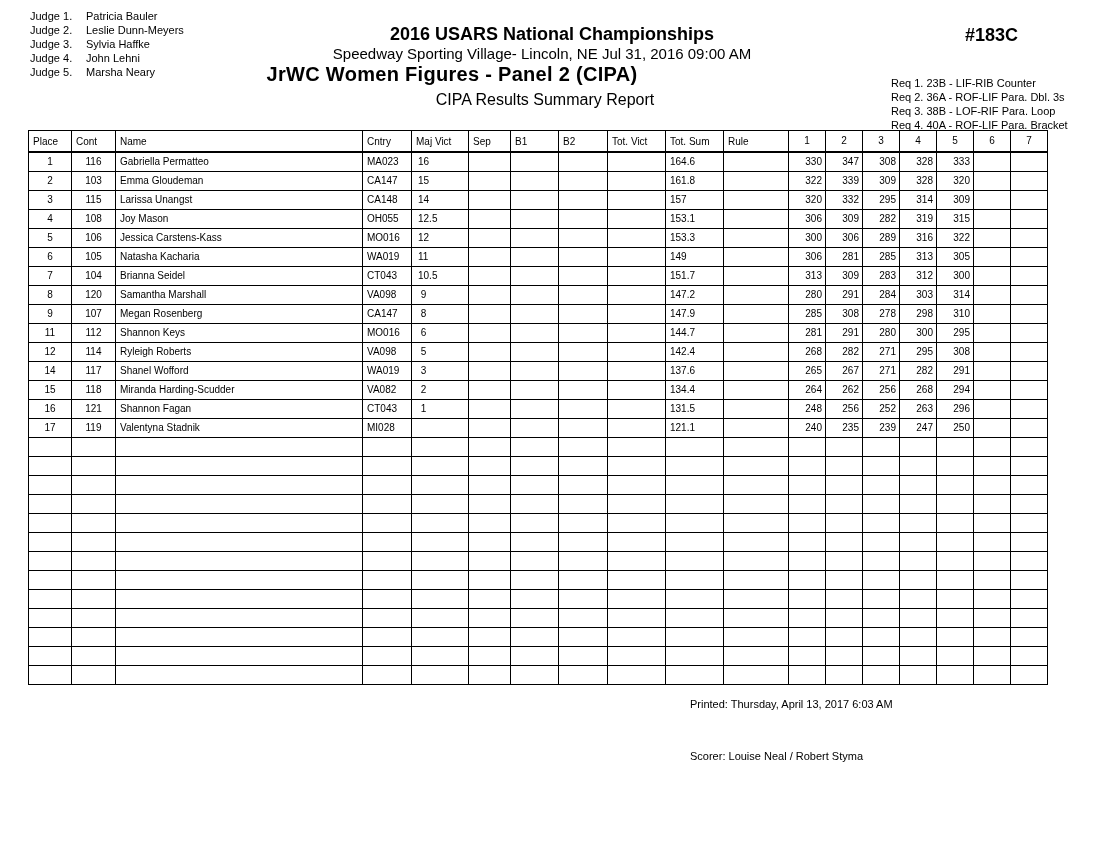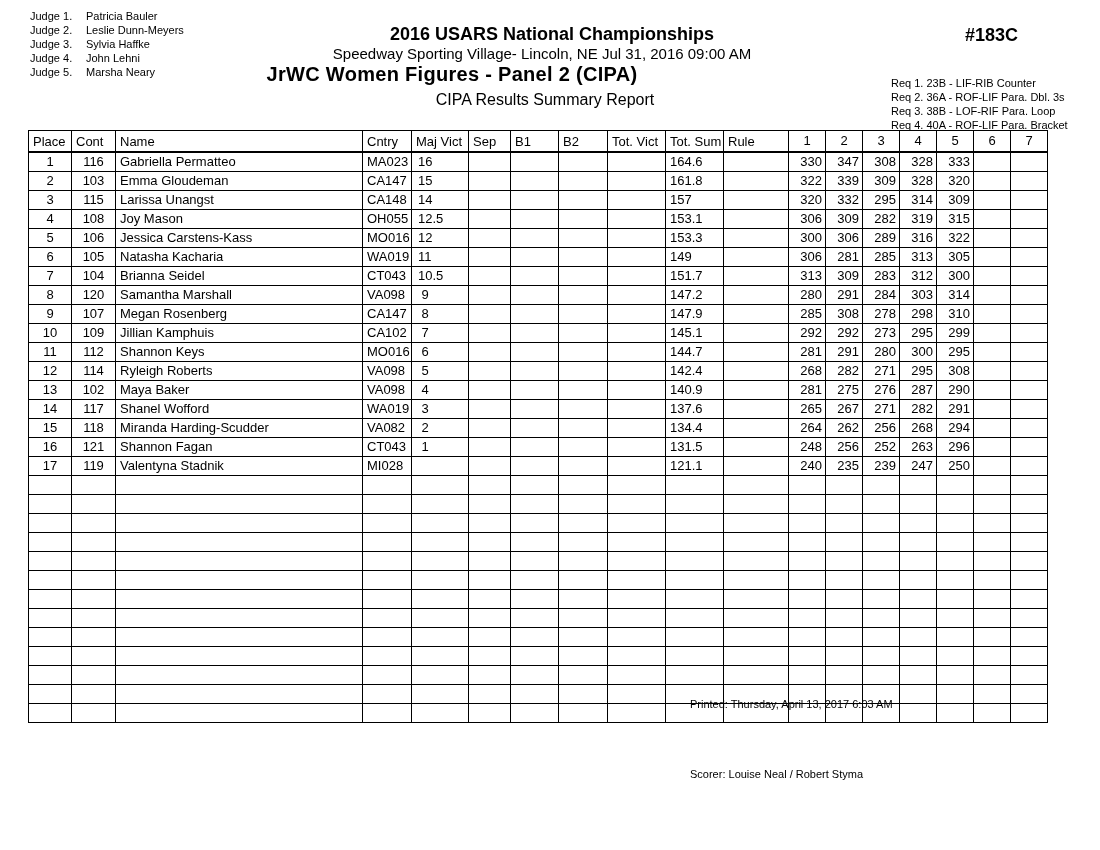"Place" table.res { font-size: 13px -> 10px }
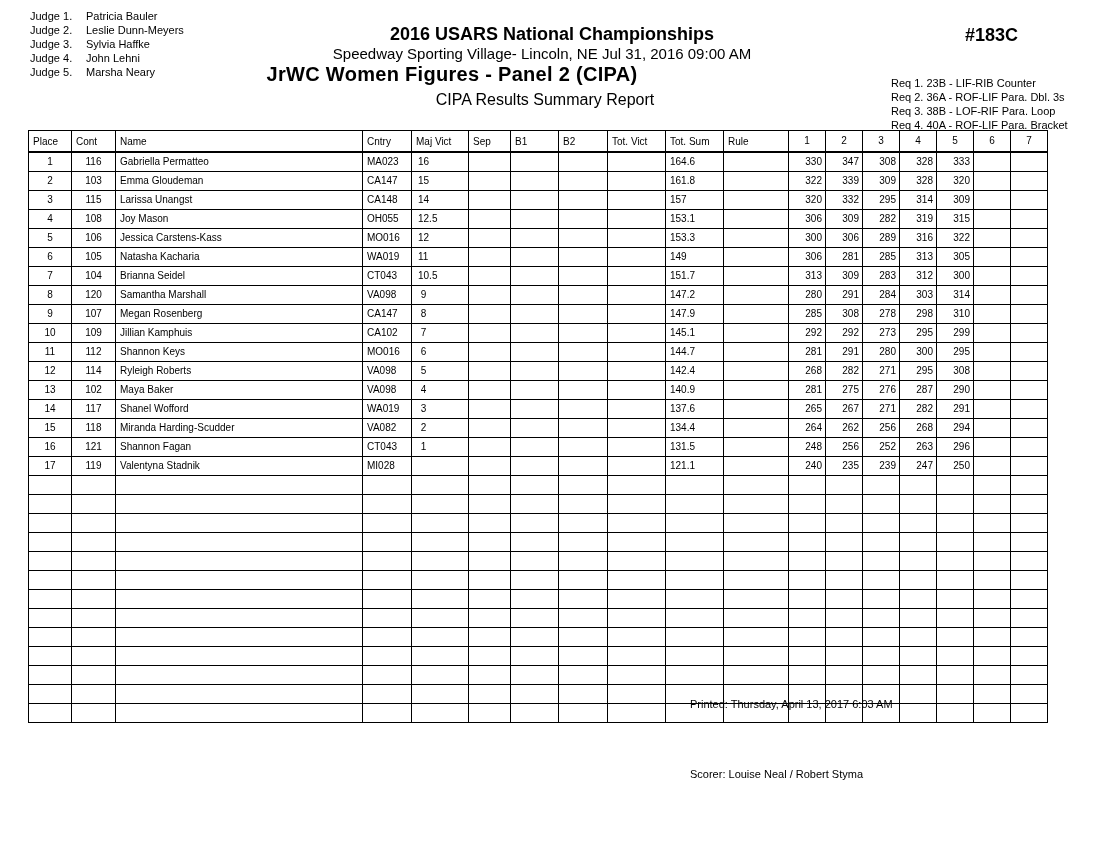"10" tr { html: <tr> <td>10</td> <td>109</td> <td>Jillian Kamphuis</td> <td>CA102</td> <td> 7</td> <td></td> <td></td> <td></td> <td></td> <td>145.1</td> <td></td> <td>292</td> <td>292</td> <td>273</td> <td>295</td> <td>299</td> <td></td> <td></td> </tr> -> none }
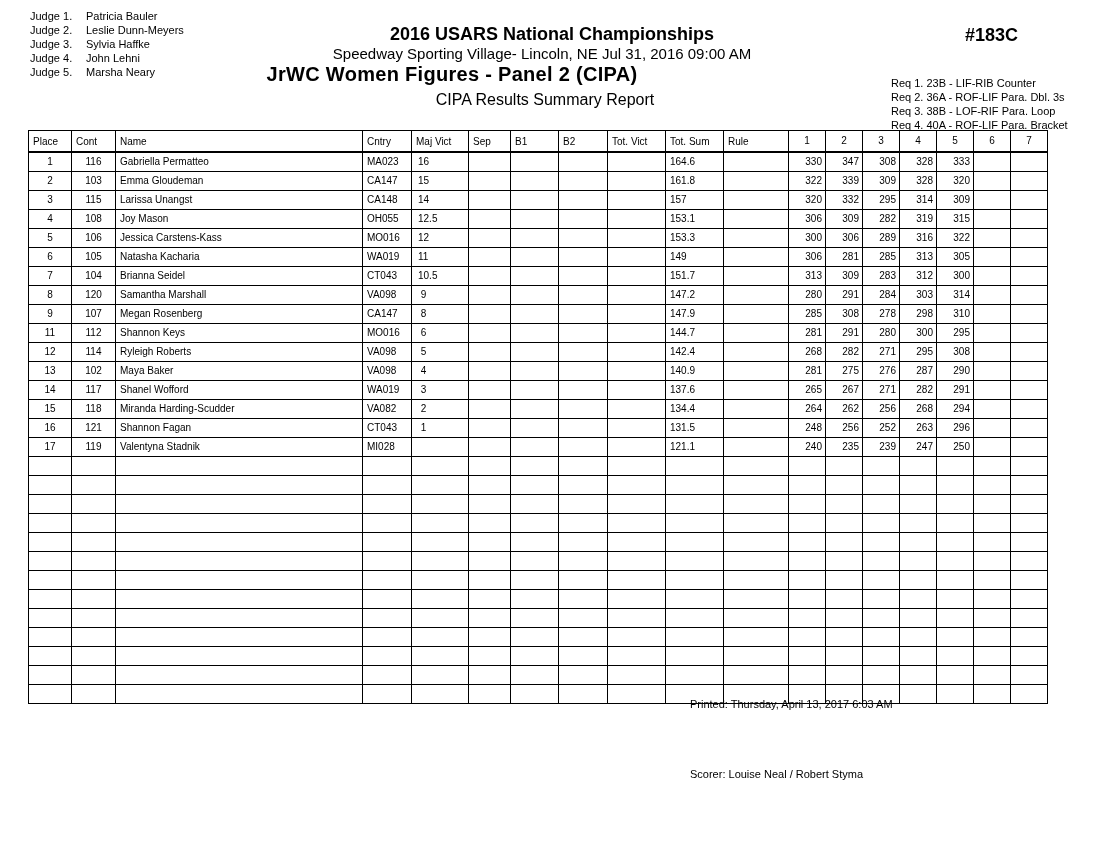"13" tr { html: <tr> <td>13</td> <td>102</td> <td>Maya Baker</td> <td>VA098</td> <td> 4</td> <td></td> <td></td> <td></td> <td></td> <td>140.9</td> <td></td> <td>281</td> <td>275</td> <td>276</td> <td>287</td> <td>290</td> <td></td> <td></td> </tr> -> none }
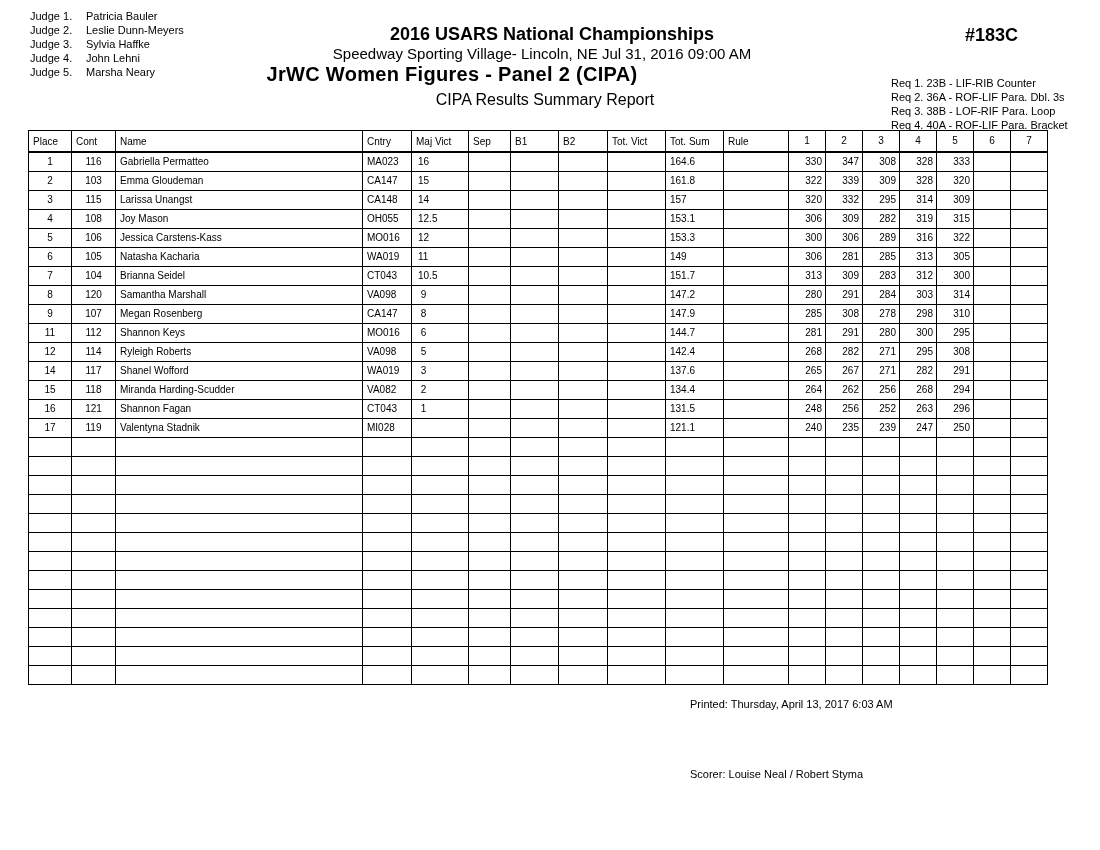"Scorer: Louise Neal / Robert" div.abs { top: 768px -> 750px }
